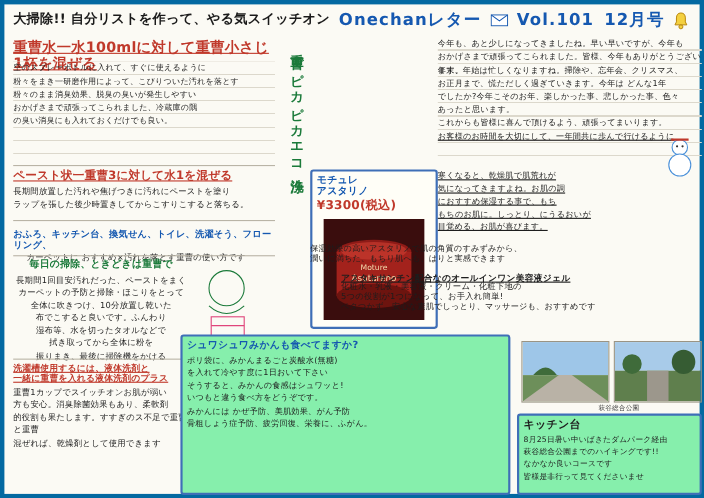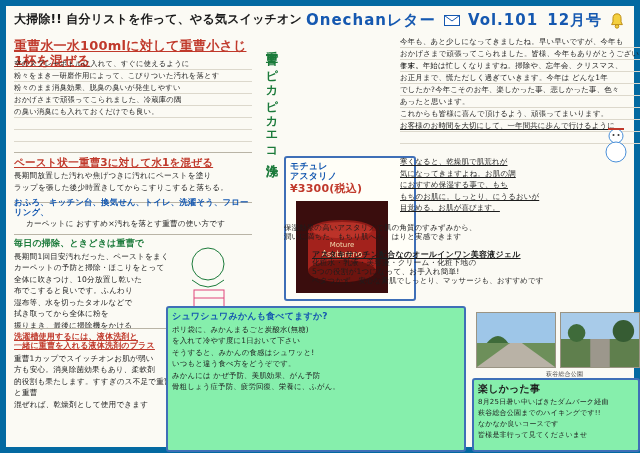"大掃除!! 自分リストを作って、やる気スイッチオン" .page { border: 6px solid #0369a1 -> 4px solid #0369a1 }
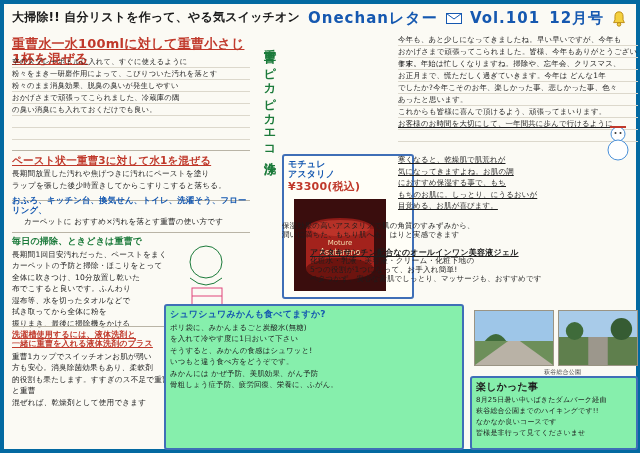"モチュレ" .prodbox { width: 132px -> 116px }
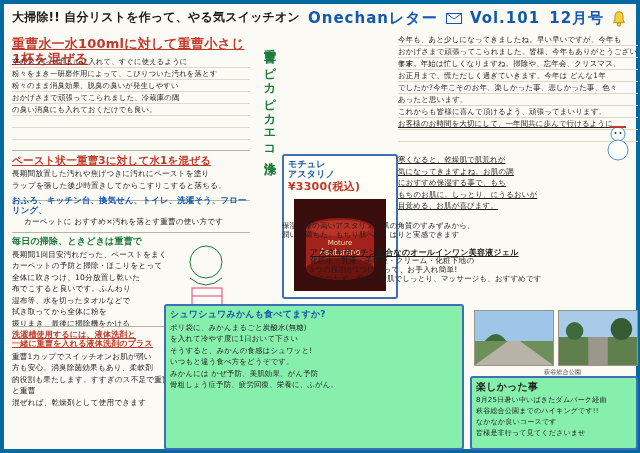"おふろ、キッチン台、換気せん、トイレ、洗濯そう、フローリング、" div.blk { top: 192px -> 204px }
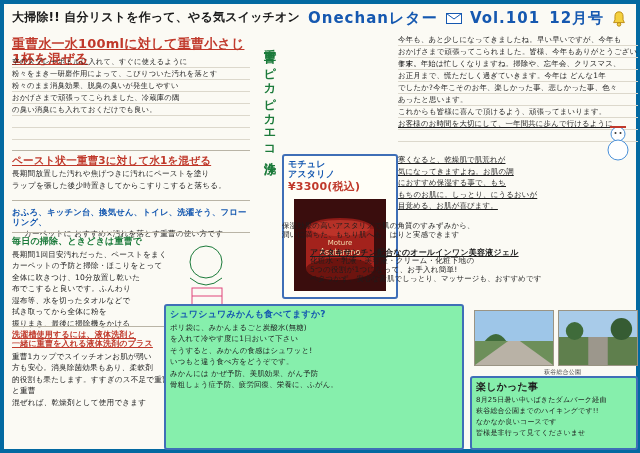"毎日の掃除、ときどきは重曹で" div.blk { text-align: none -> center }
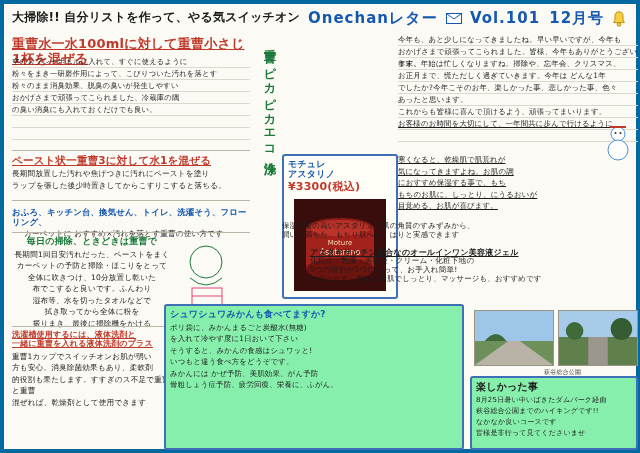"楽しかった事" span.bt { text: 楽しかった事 -> キッチン台 }
